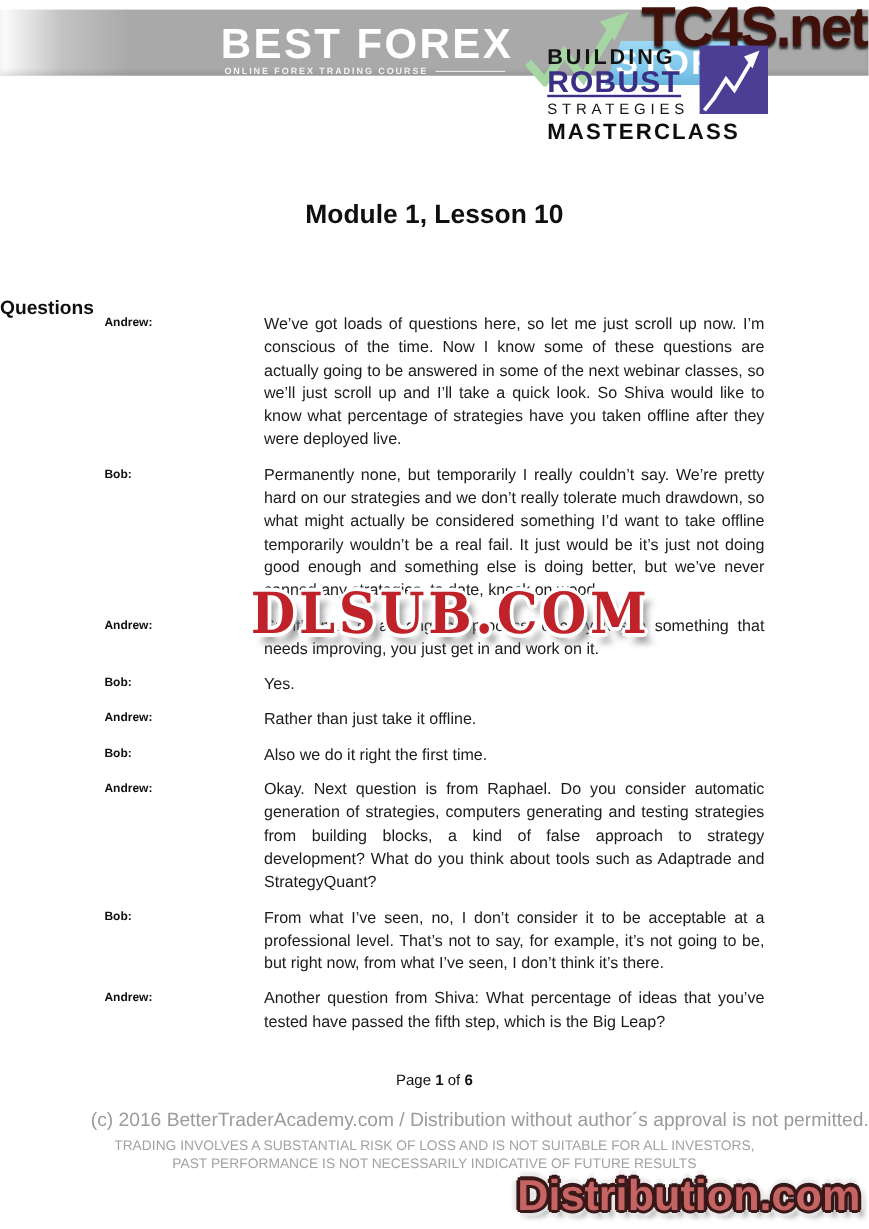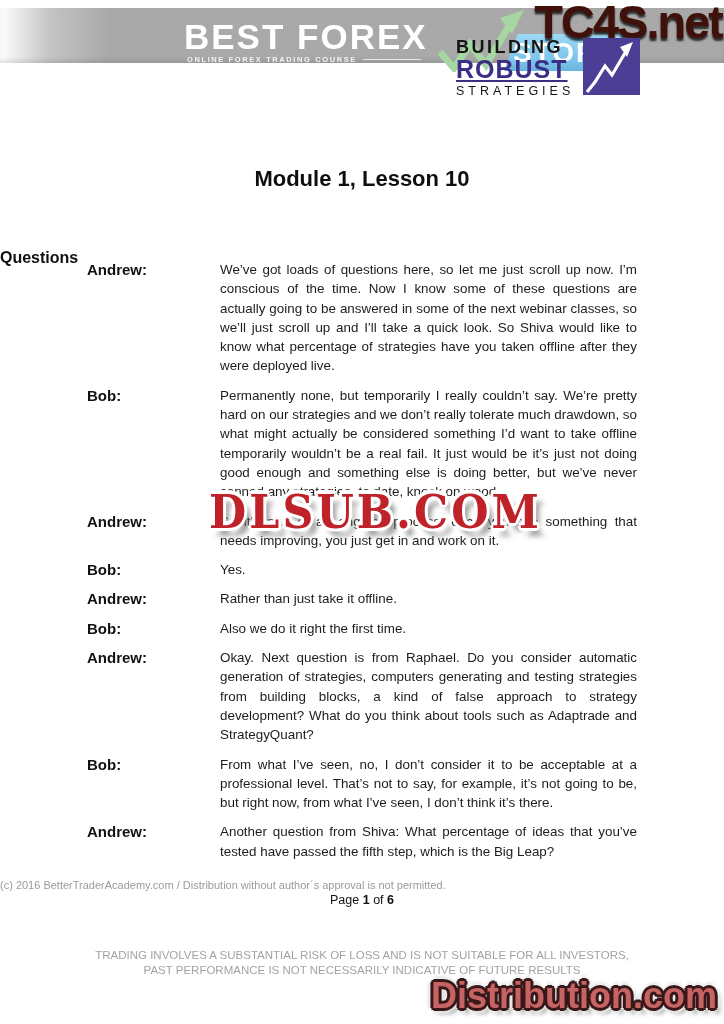"MASTERCLASS" div.mc-master { html: none -> <div>MASTERCLASS</div> }
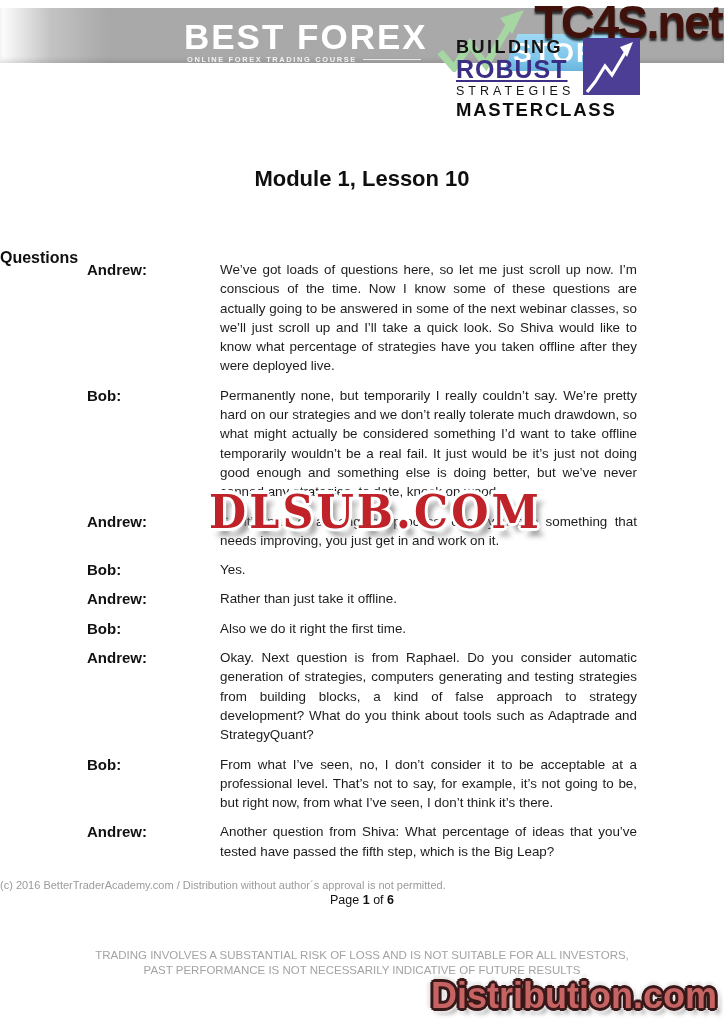"Andrew:" .speaker { font-size: 15px -> 10px }
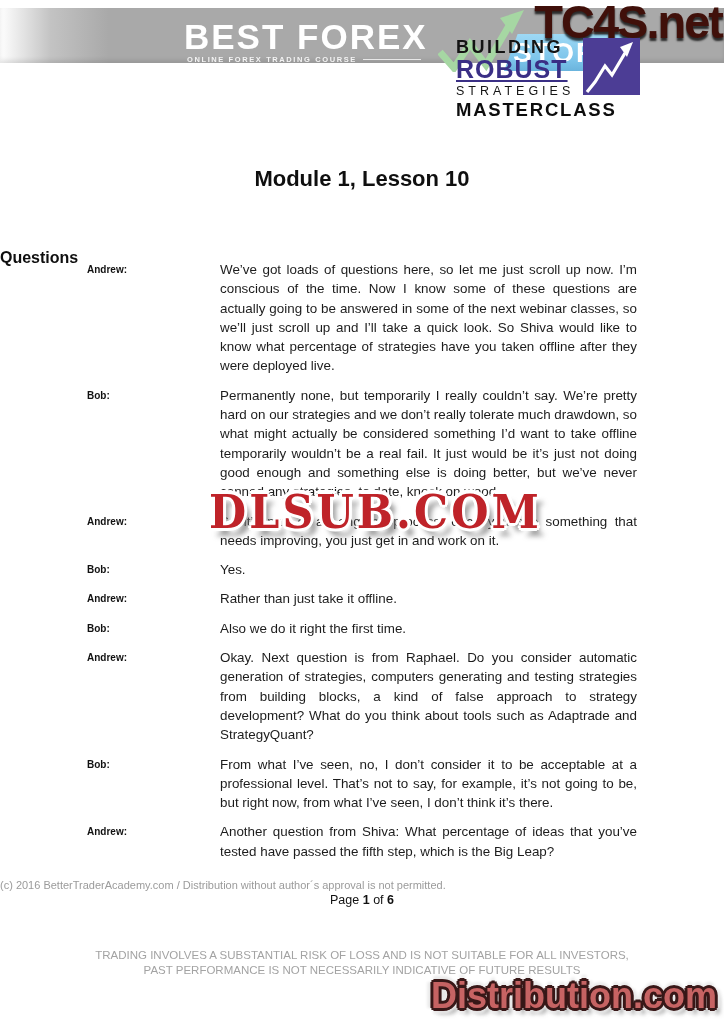"(c) 2016 BetterTraderAcademy.com /" .copyright { font-size: 11px -> 16px; text-align: left -> right; top: 879px -> 925px }
